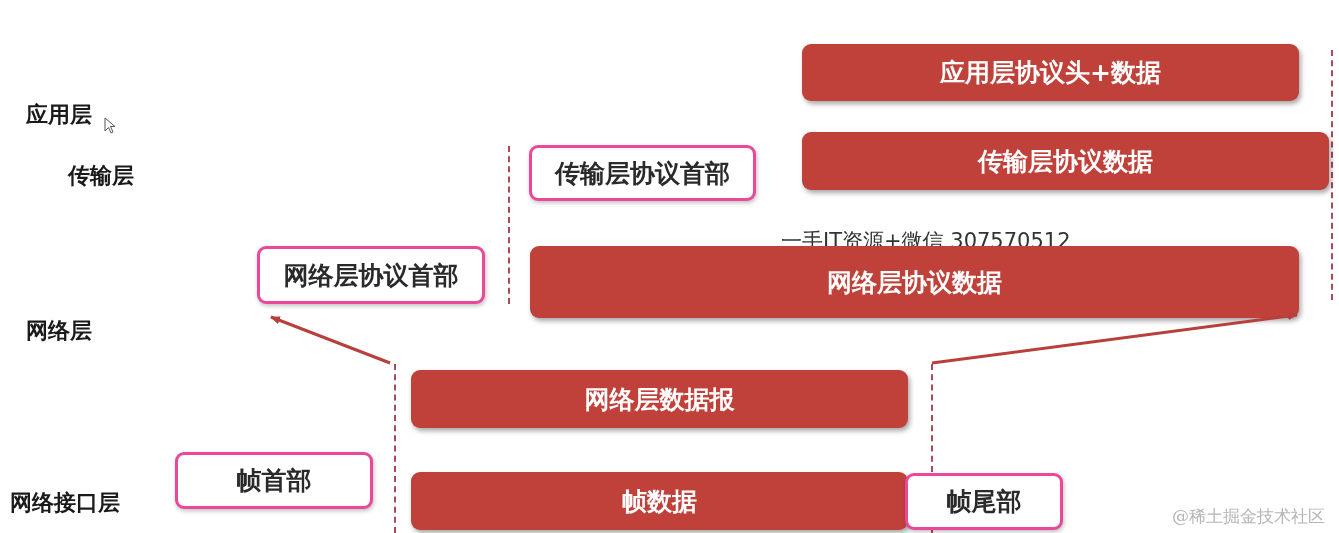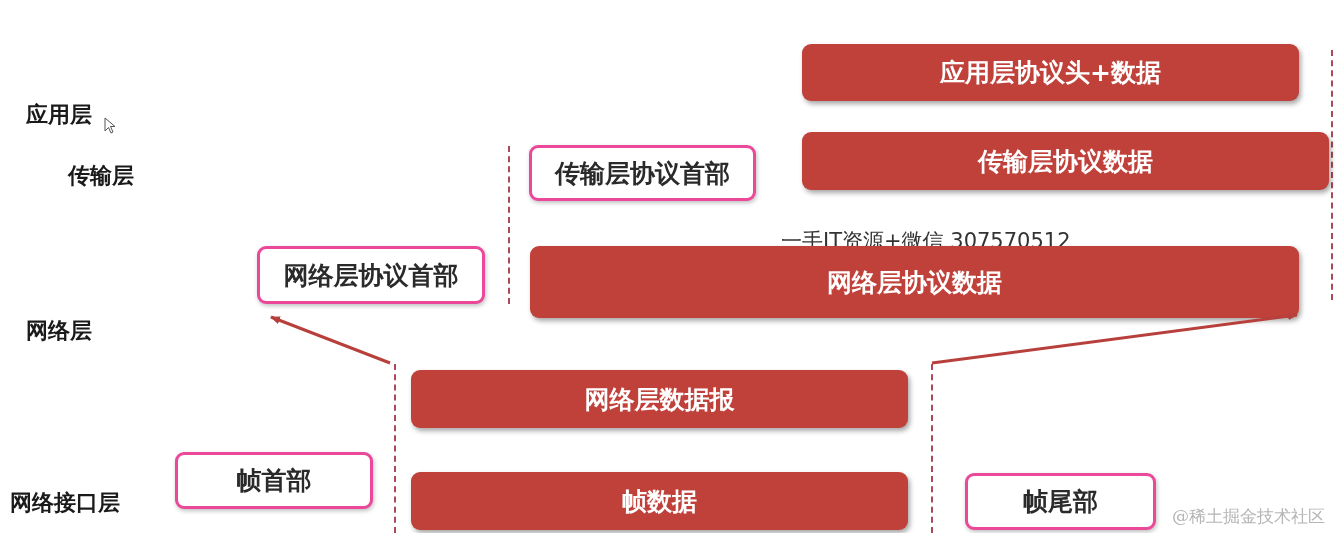"帧尾部" div.box { left: 965px -> 905px; width: 191px -> 158px }
